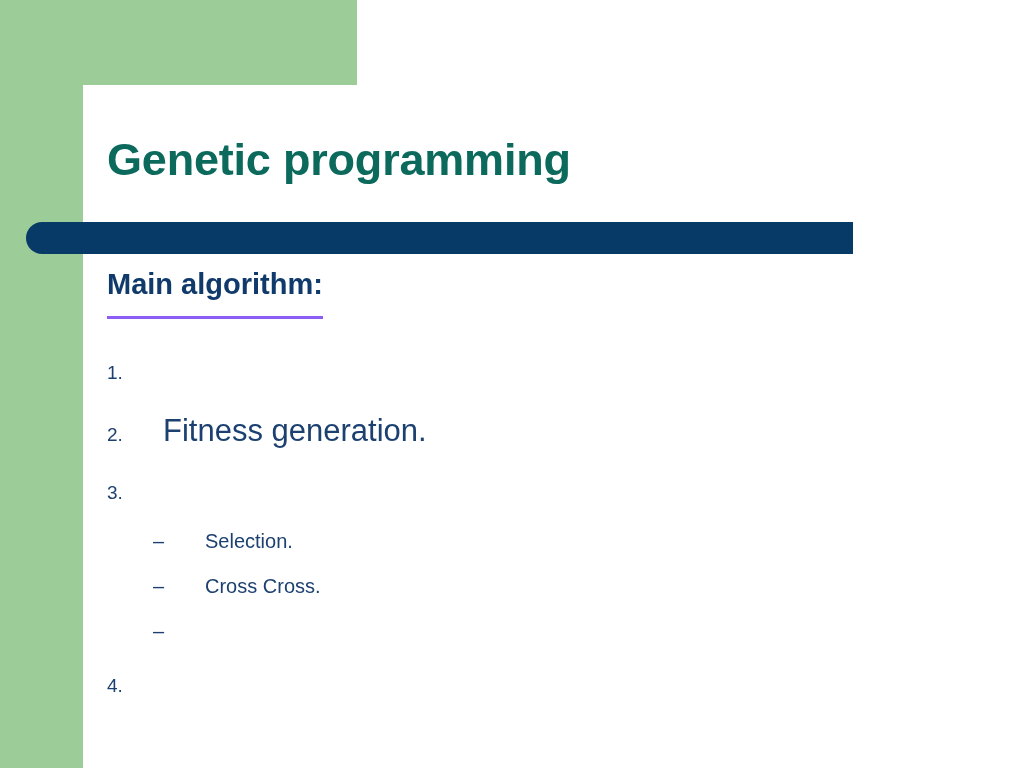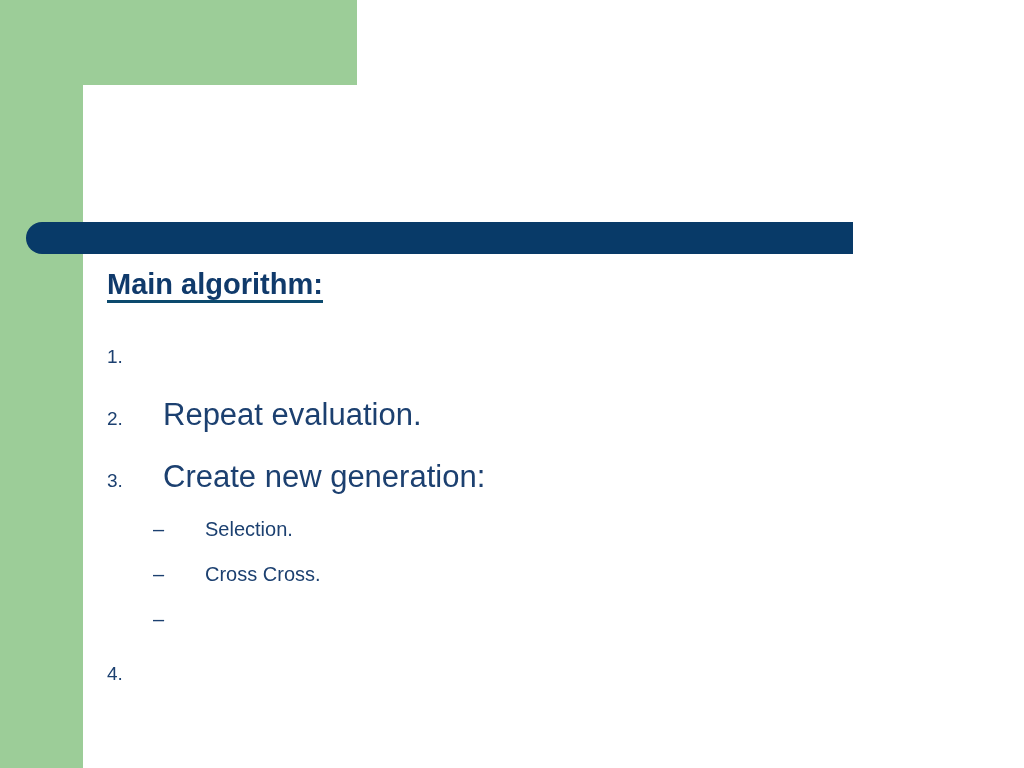"Genetic programming" div.title { html: none -> <div>Genetic programming</div> }
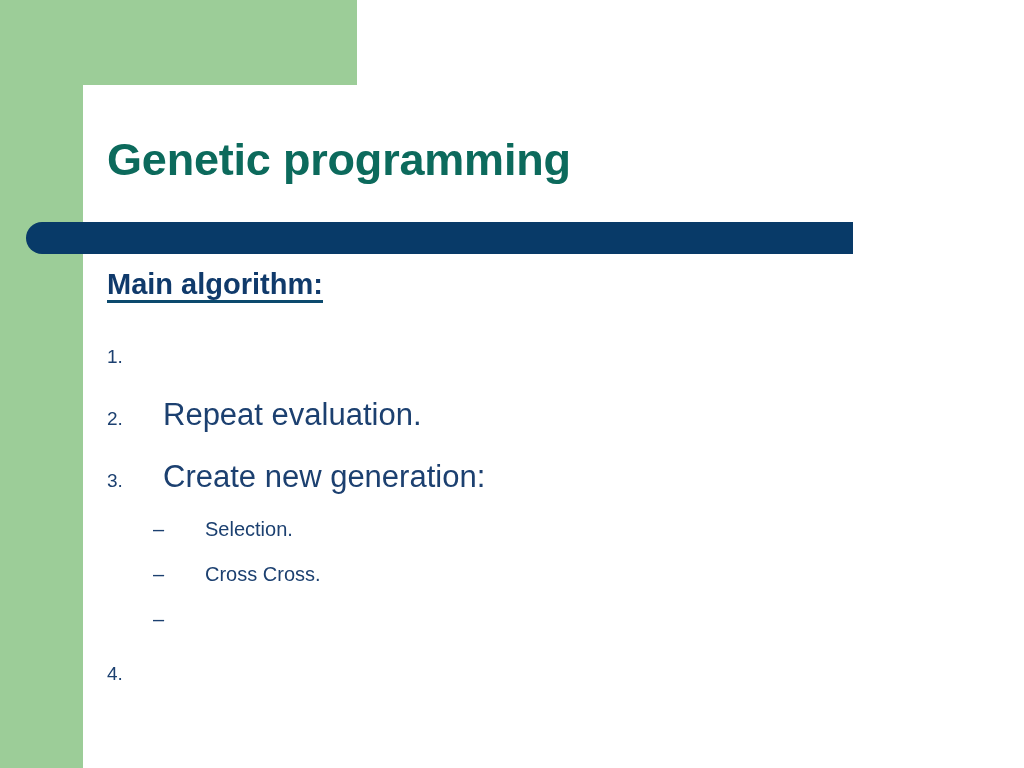"Main algorithm:" .lead-heading { border-bottom: 3px solid #0c4a6e -> 3px solid #8b5cf6; padding-bottom: 1px -> 17px }
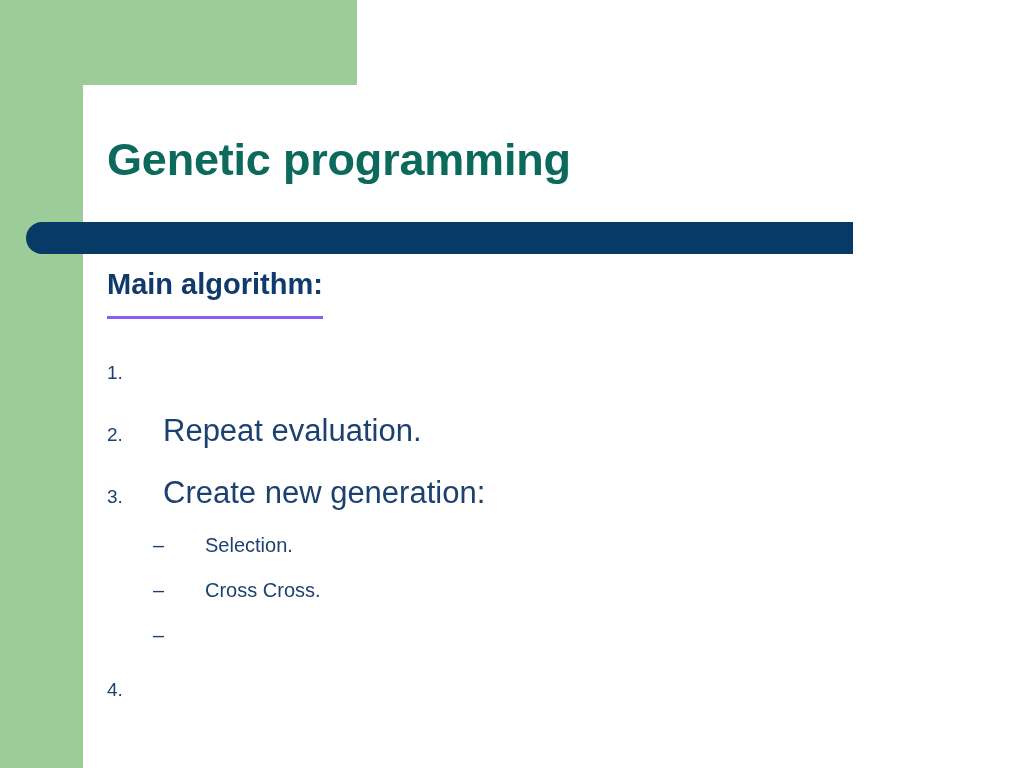"Repeat evaluation." span.step-text { text: Repeat evaluation -> Fitness generation }
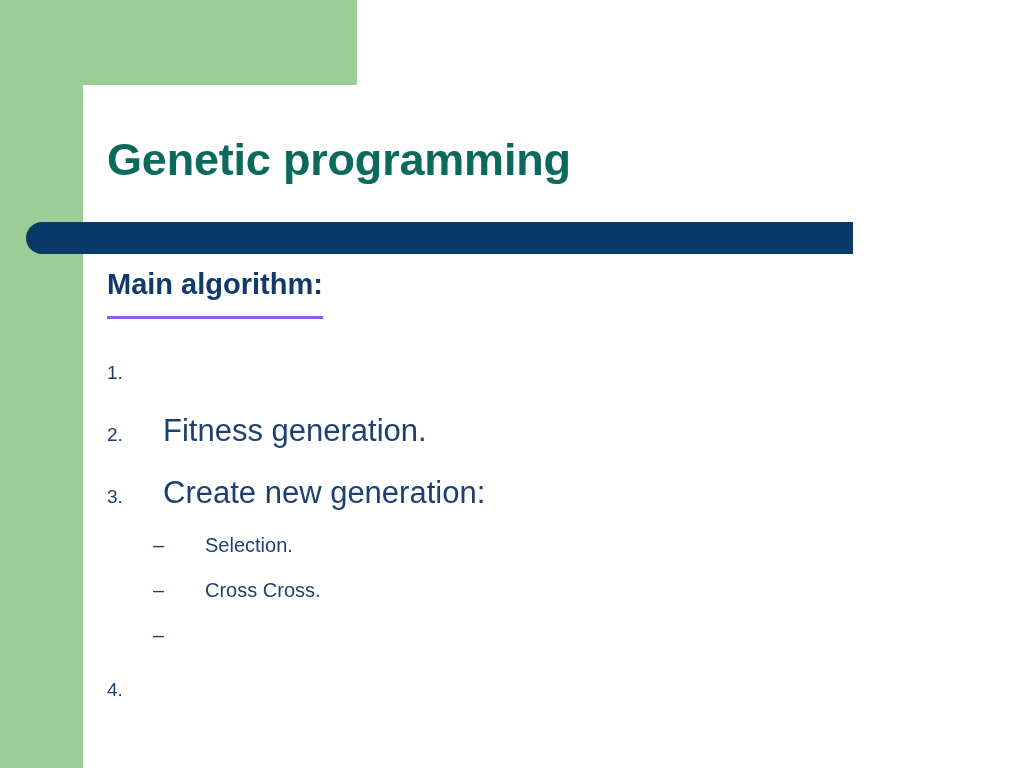"Create new generation:" span.step-text { html: <span>Create new generation:</span> -> none }
